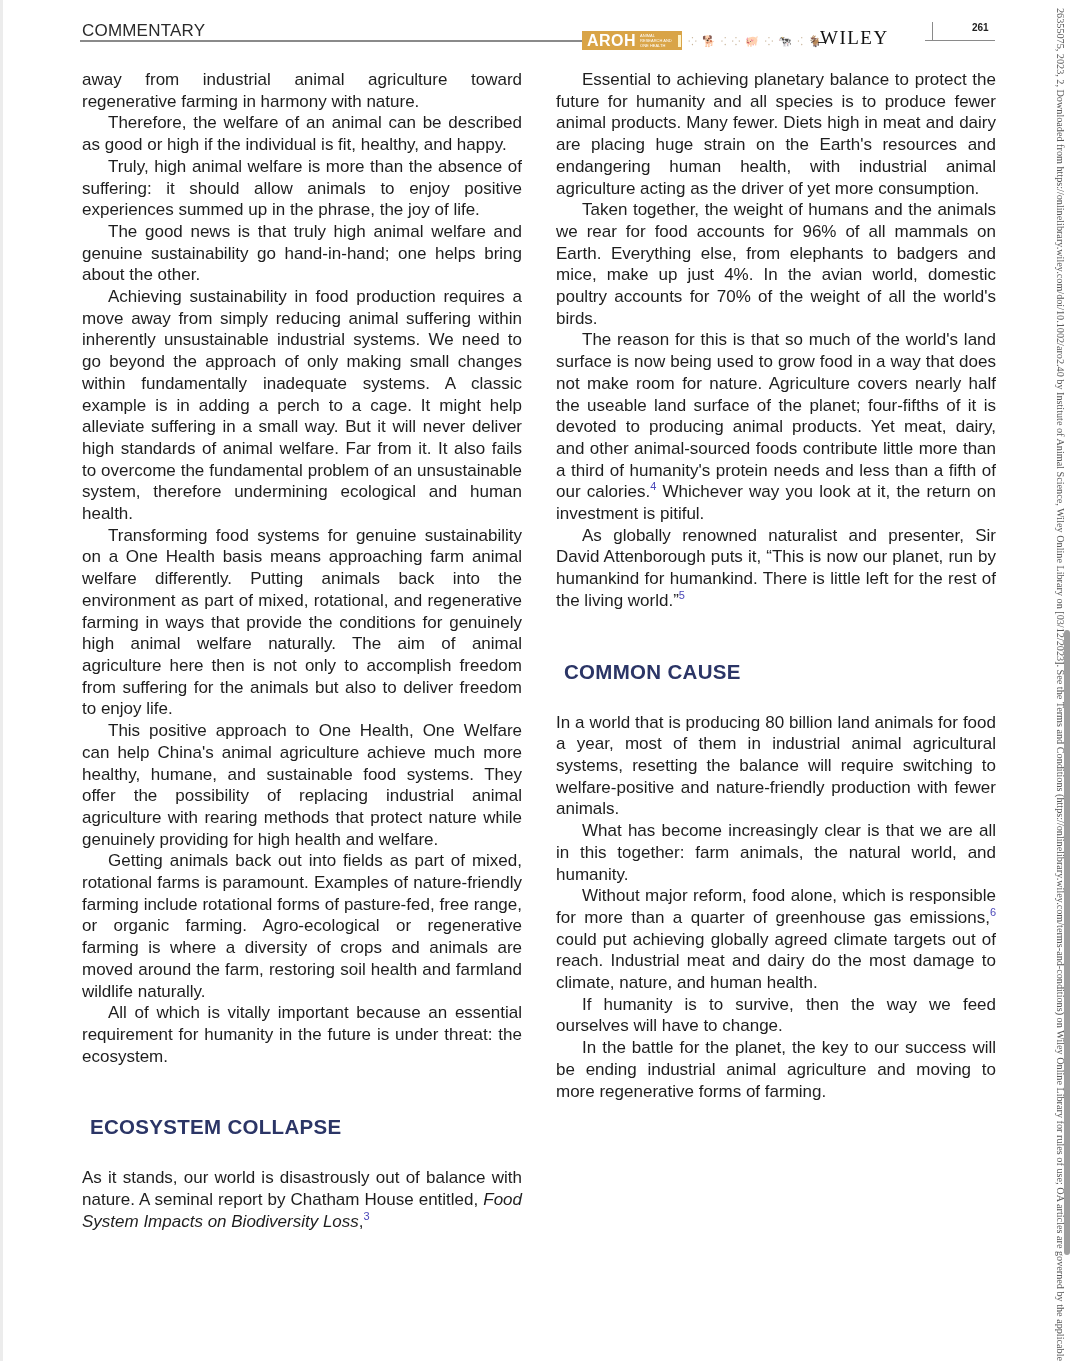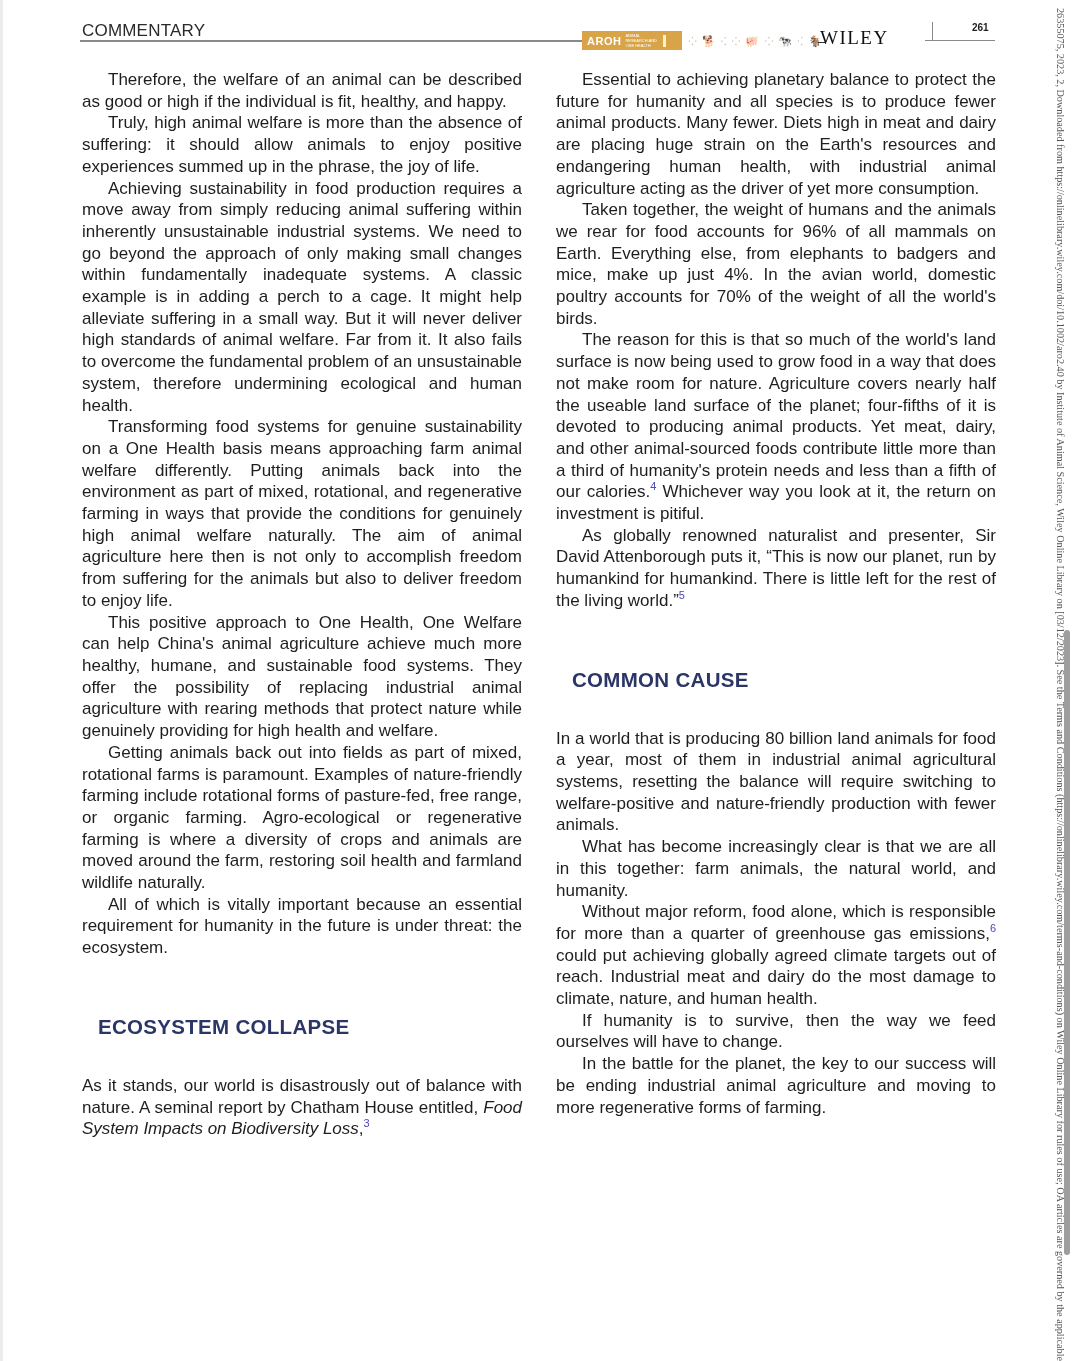"AROH" .banner .aroh { font-size: 11px -> 16px }
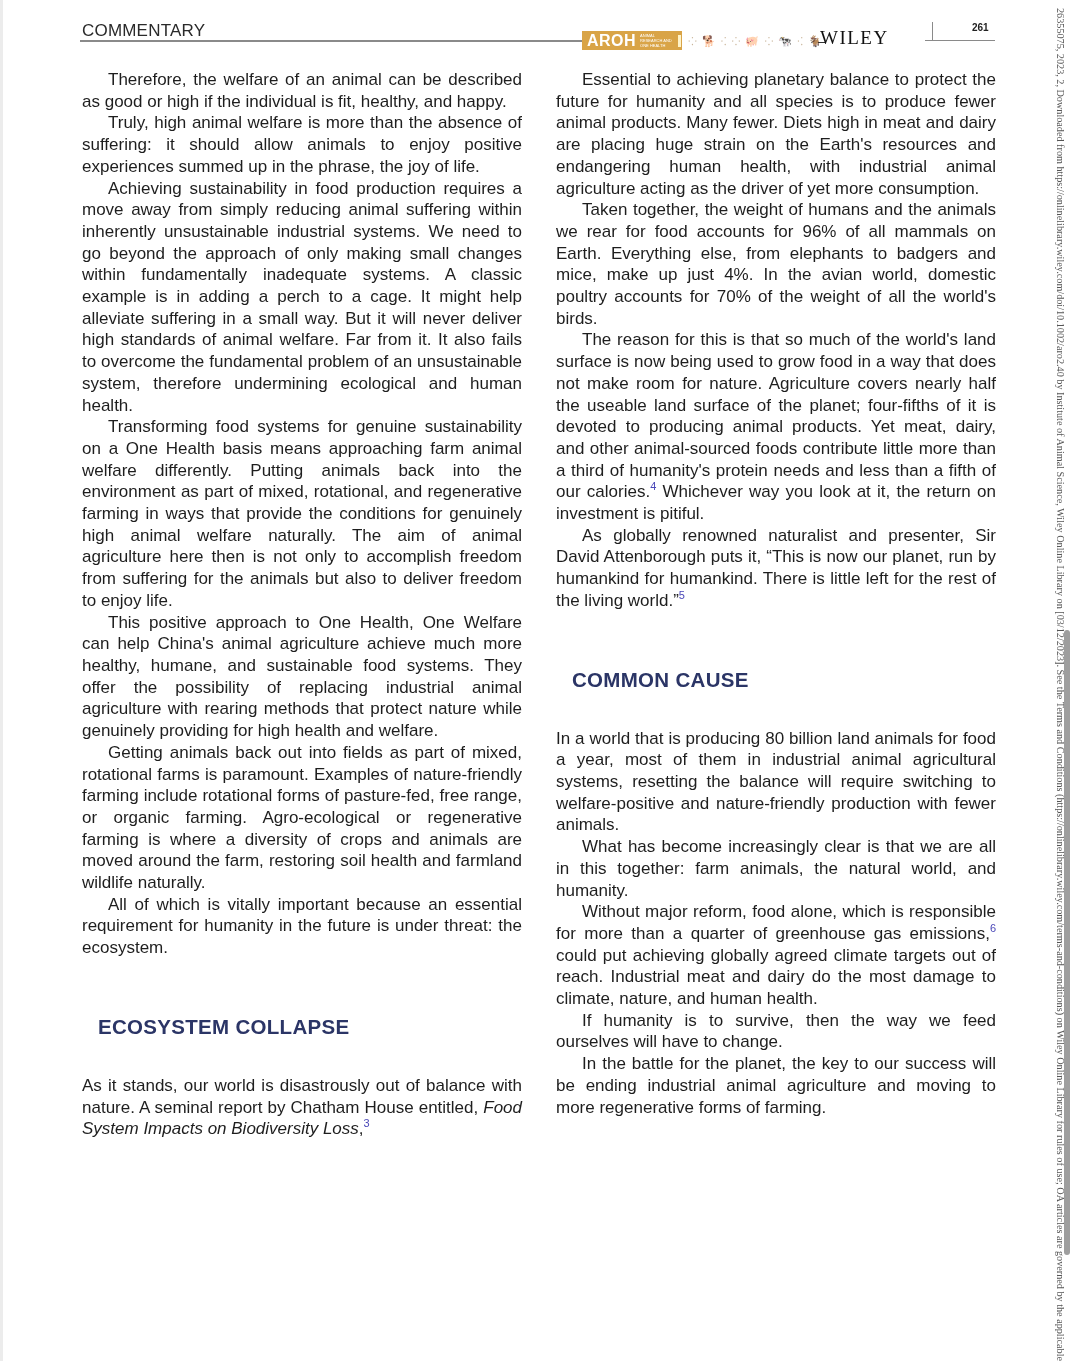"away from industrial animal agriculture" p.noindent { html: none -> <p>away from industrial animal agriculture toward regenerative farming in harmony with nature.</p> }
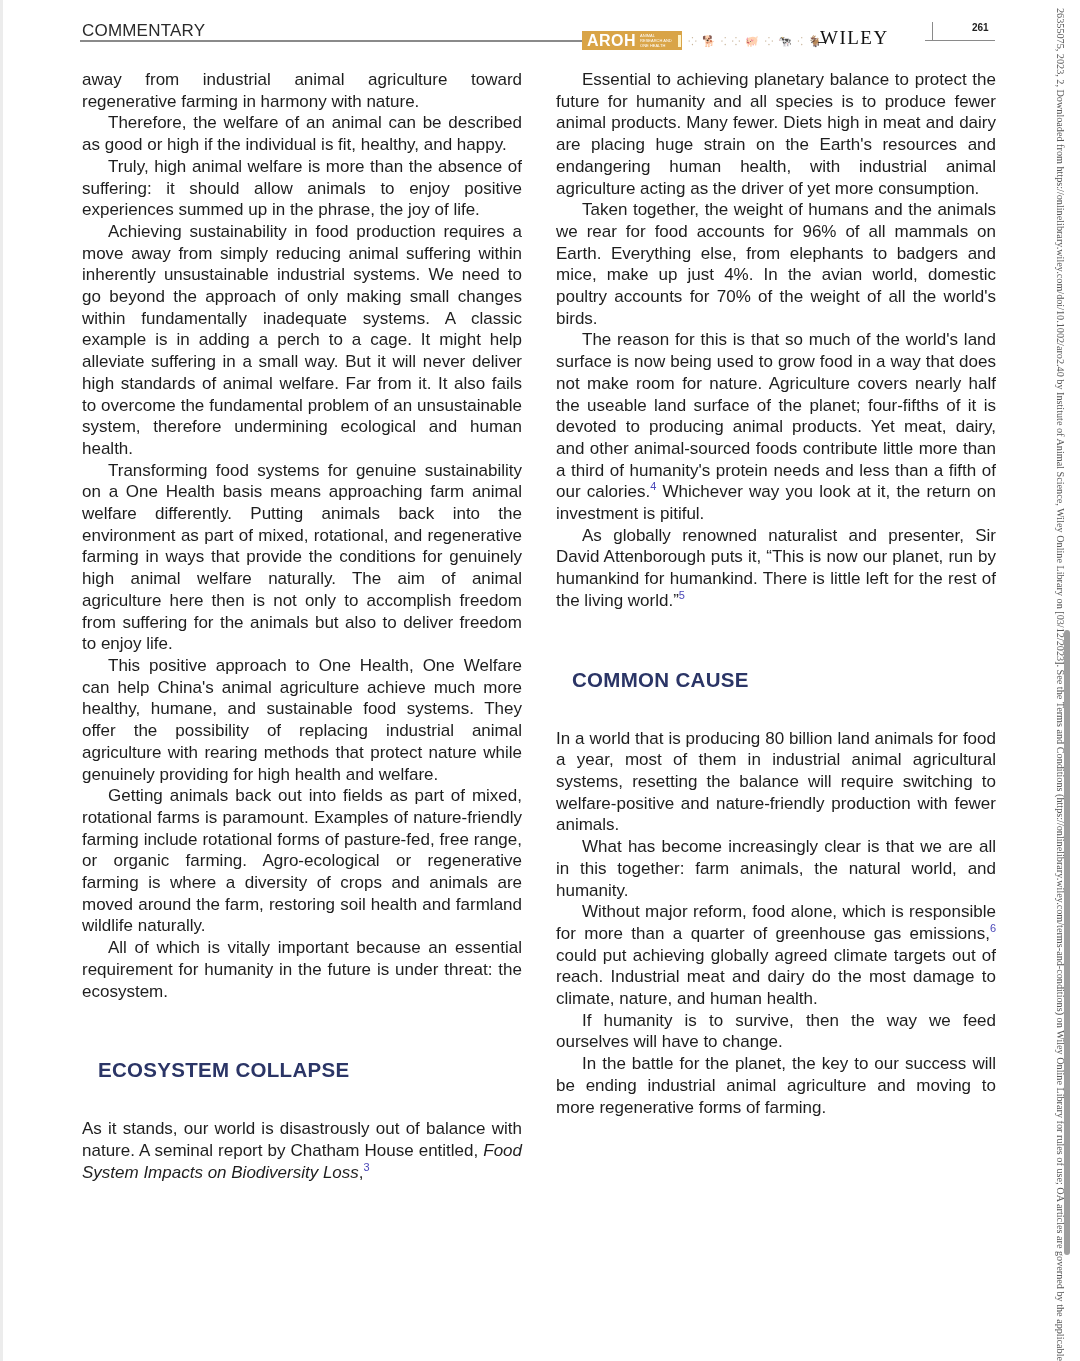"The good news is that" p { html: none -> <p>The good news is that truly high animal welfare and genuine sustainability go hand-in-hand; one helps bring about the other.</p> }
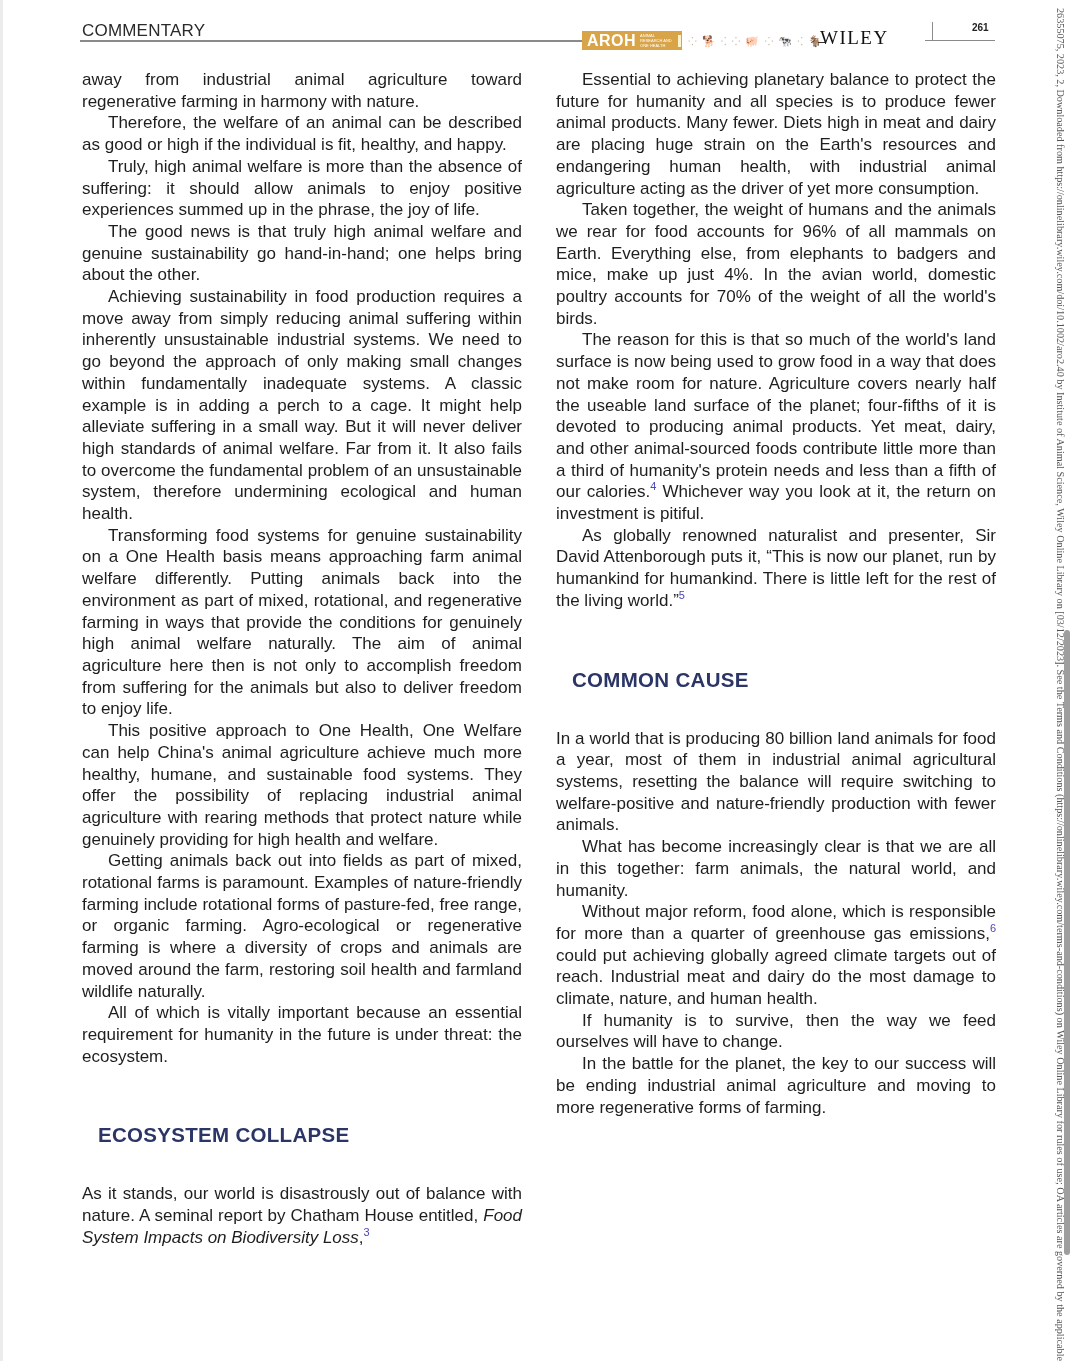"COMMON CAUSE" .col h2 { margin: 16px -> 8px }
